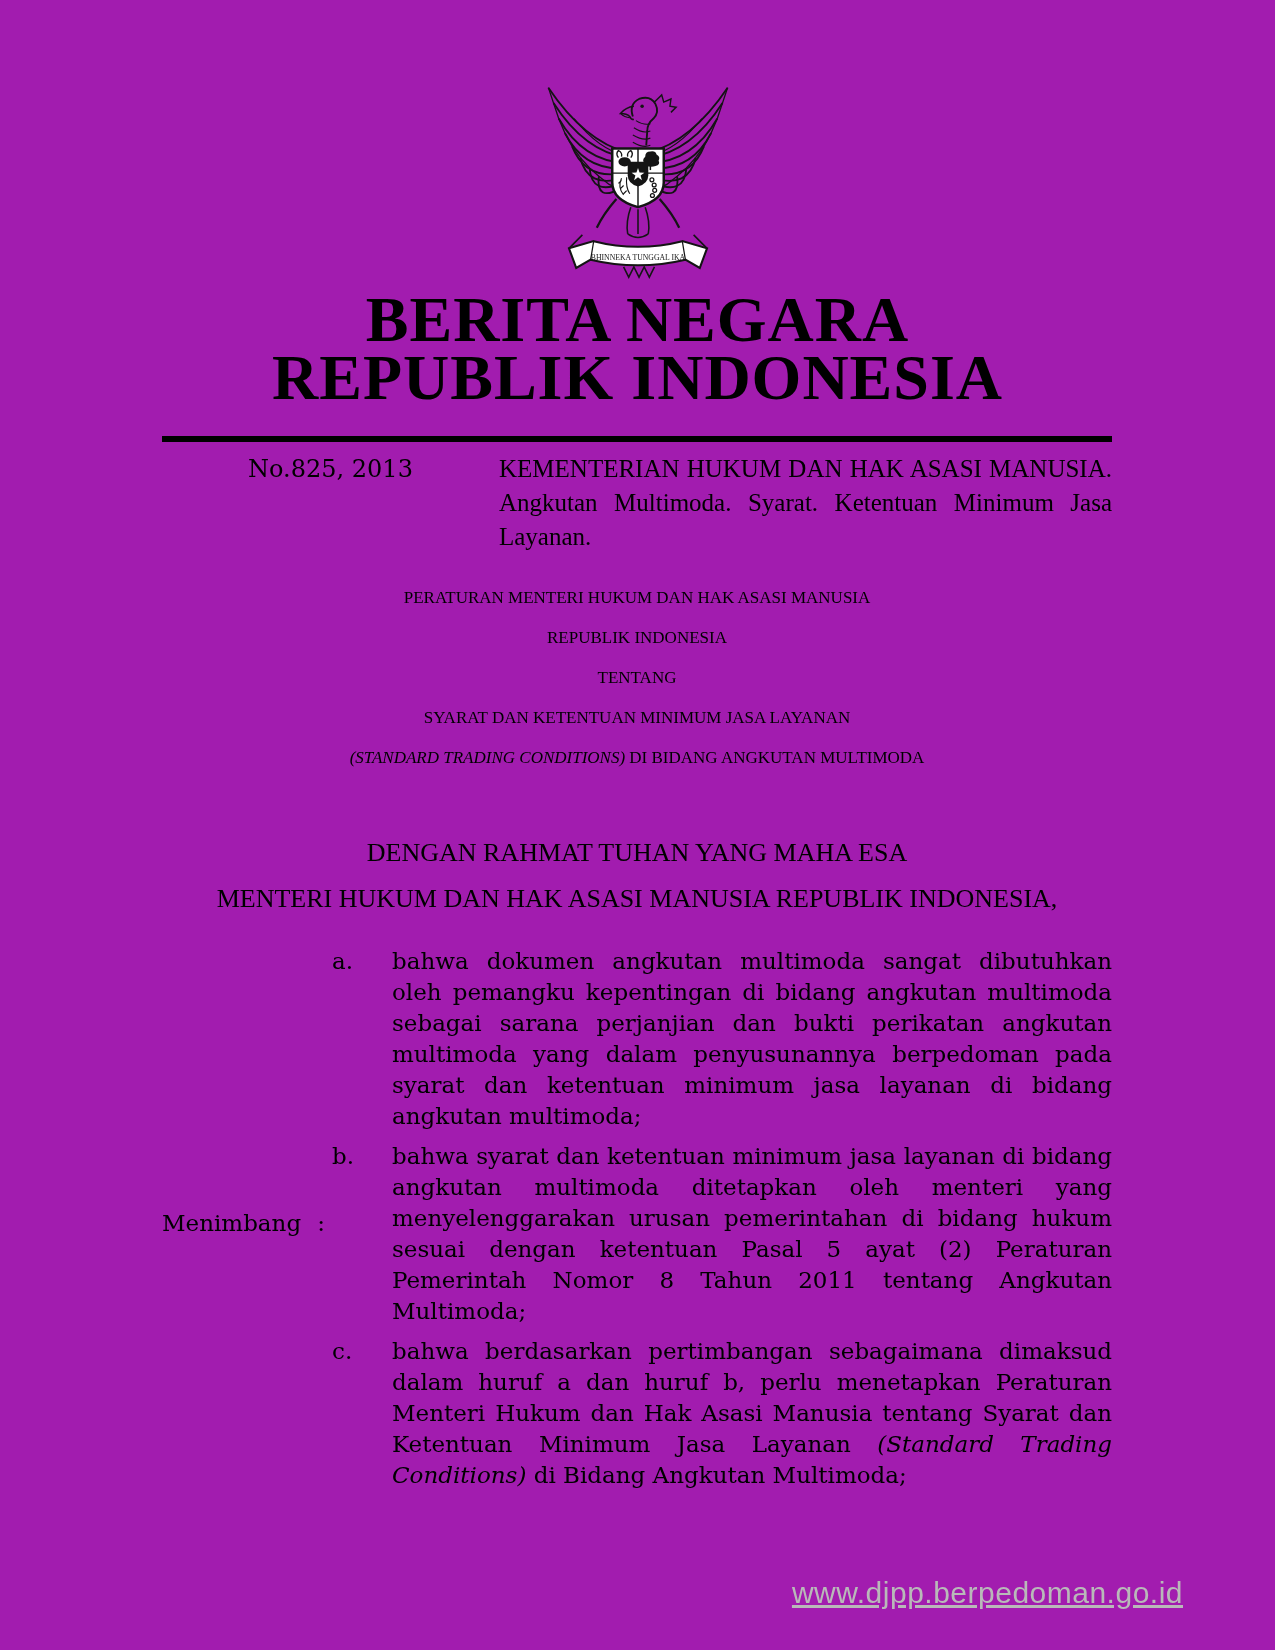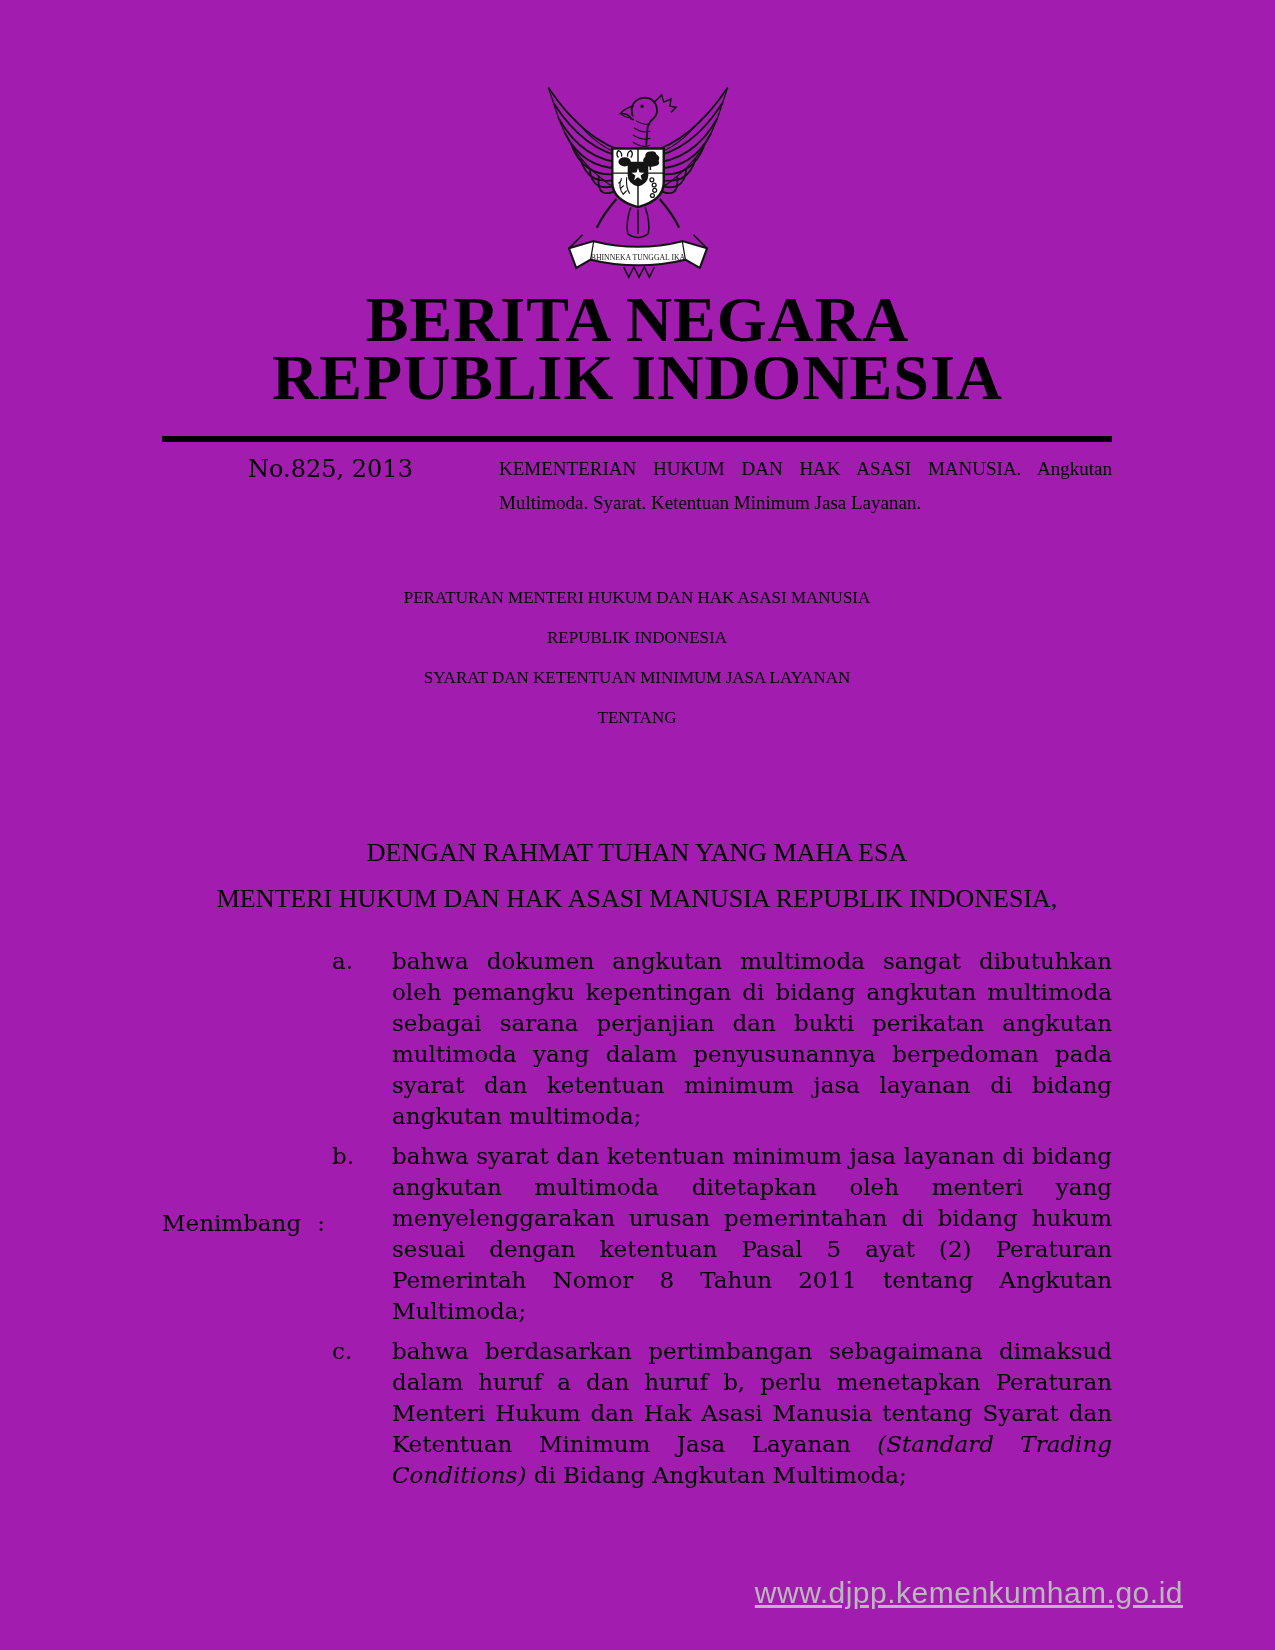"KEMENTERIAN HUKUM DAN HAK ASASI" .issue-subject { font-size: 19px -> 25px }
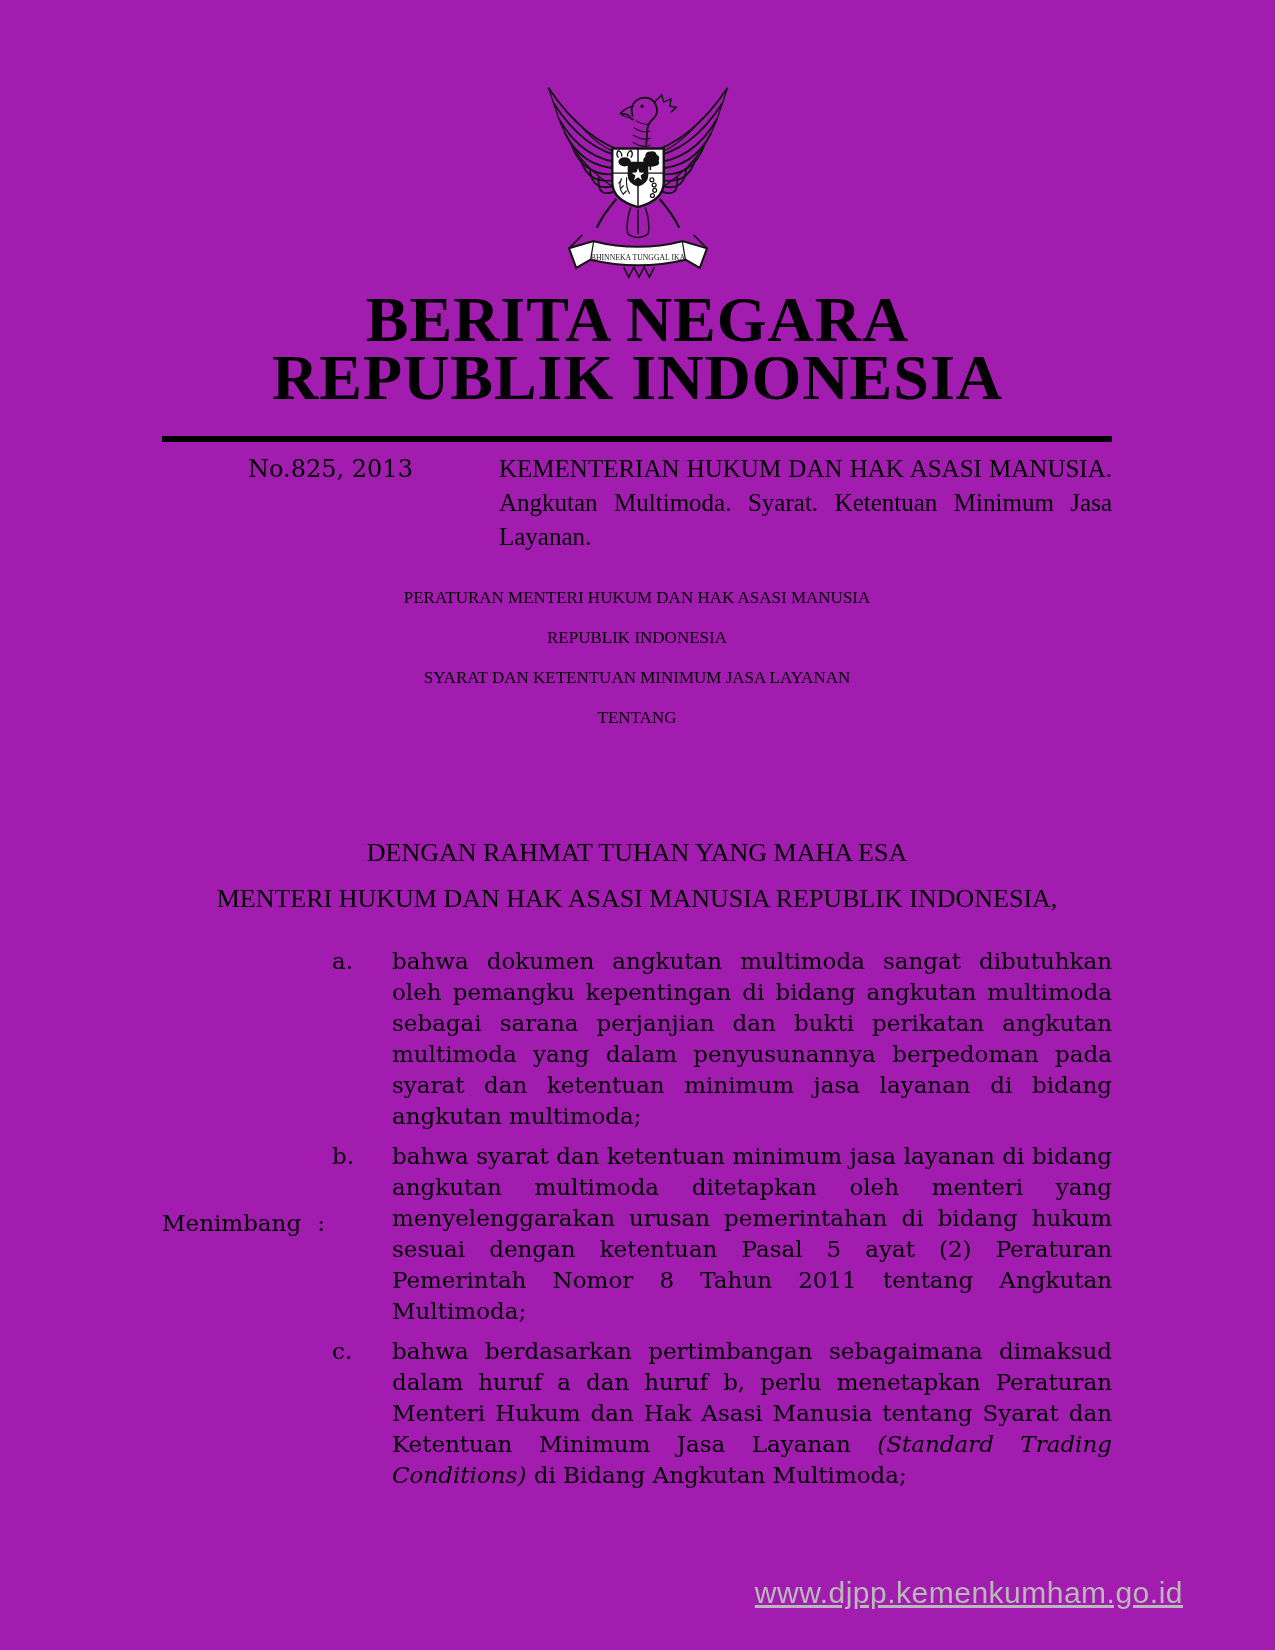"SYARAT DAN KETENTUAN MINIMUM JASA" div { order: before "TENTANG" -> after "TENTANG" }
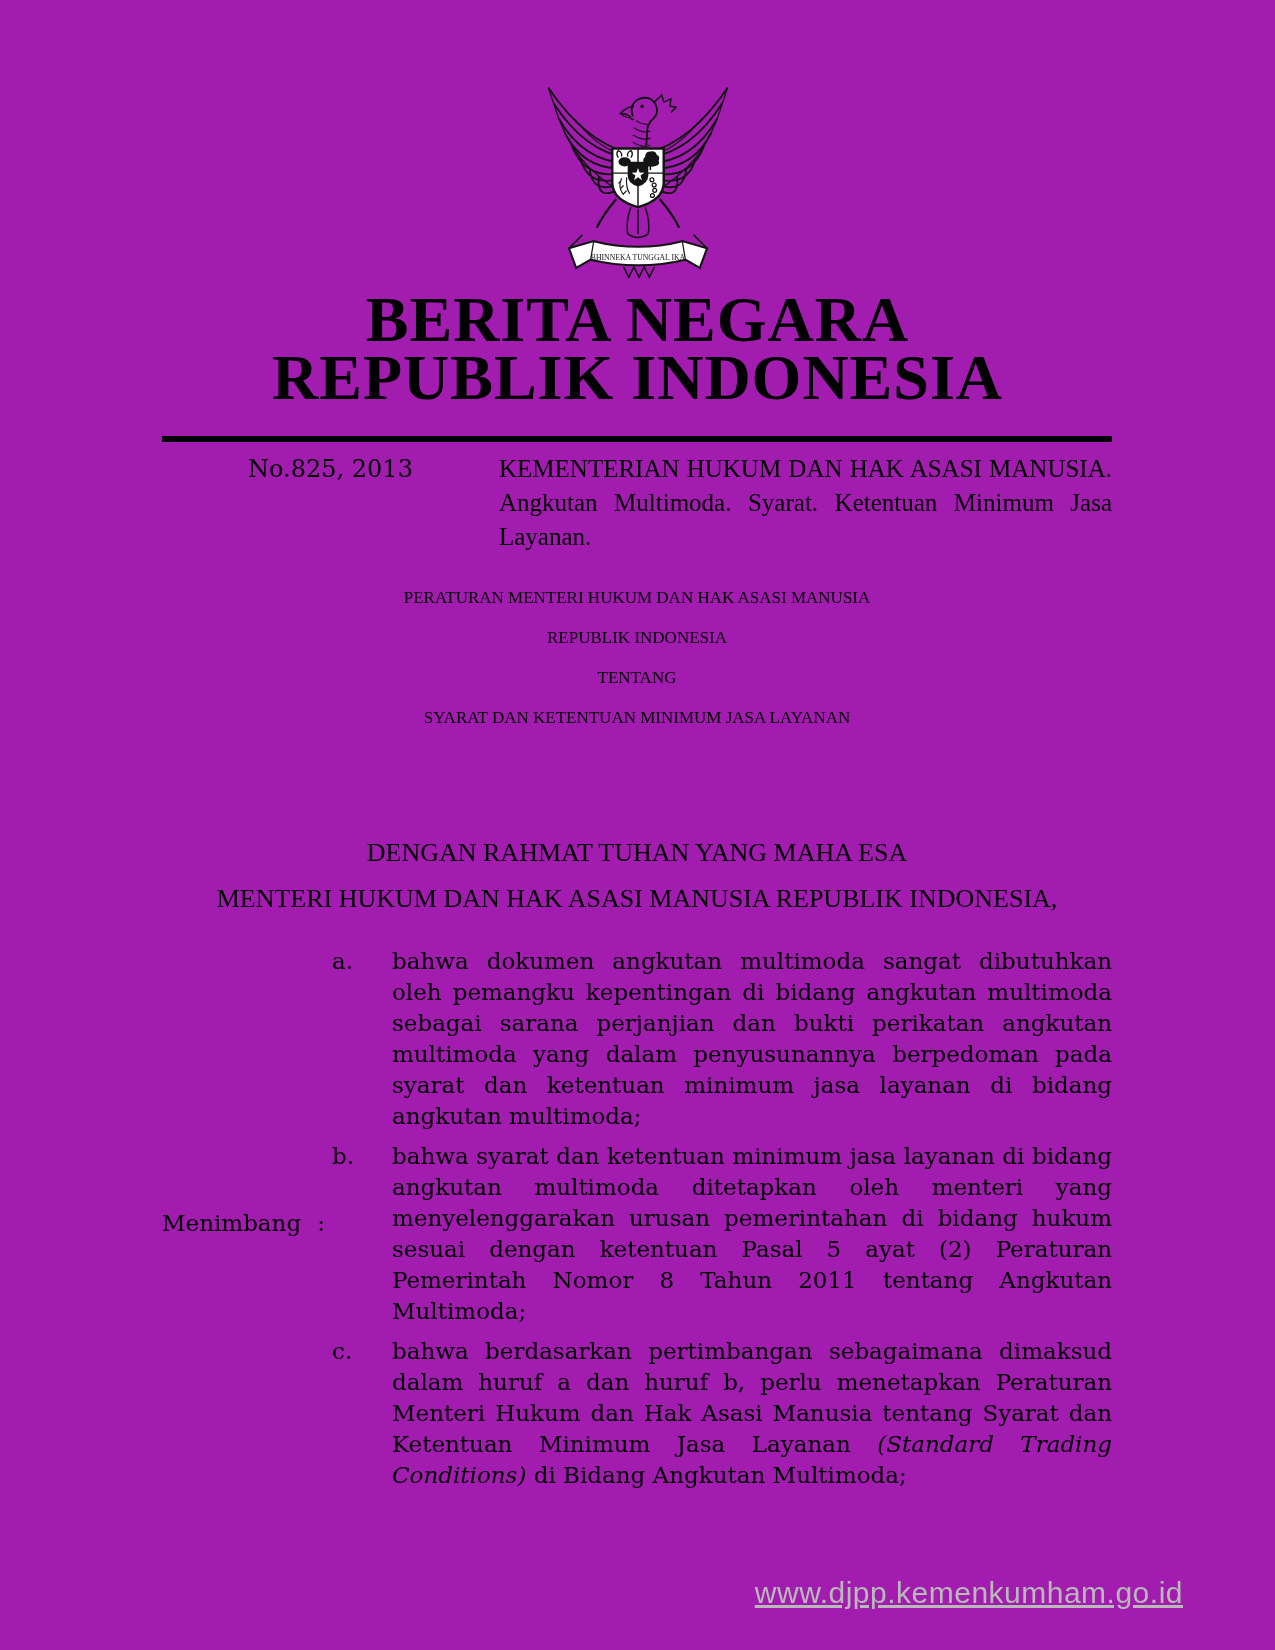"(STANDARD TRADING CONDITIONS) DI BIDANG" div { html: none -> <div><span>(STANDARD TRADING CONDITIONS)</span><span> DI BIDANG ANGKUTAN MULTIMODA</span></div> }
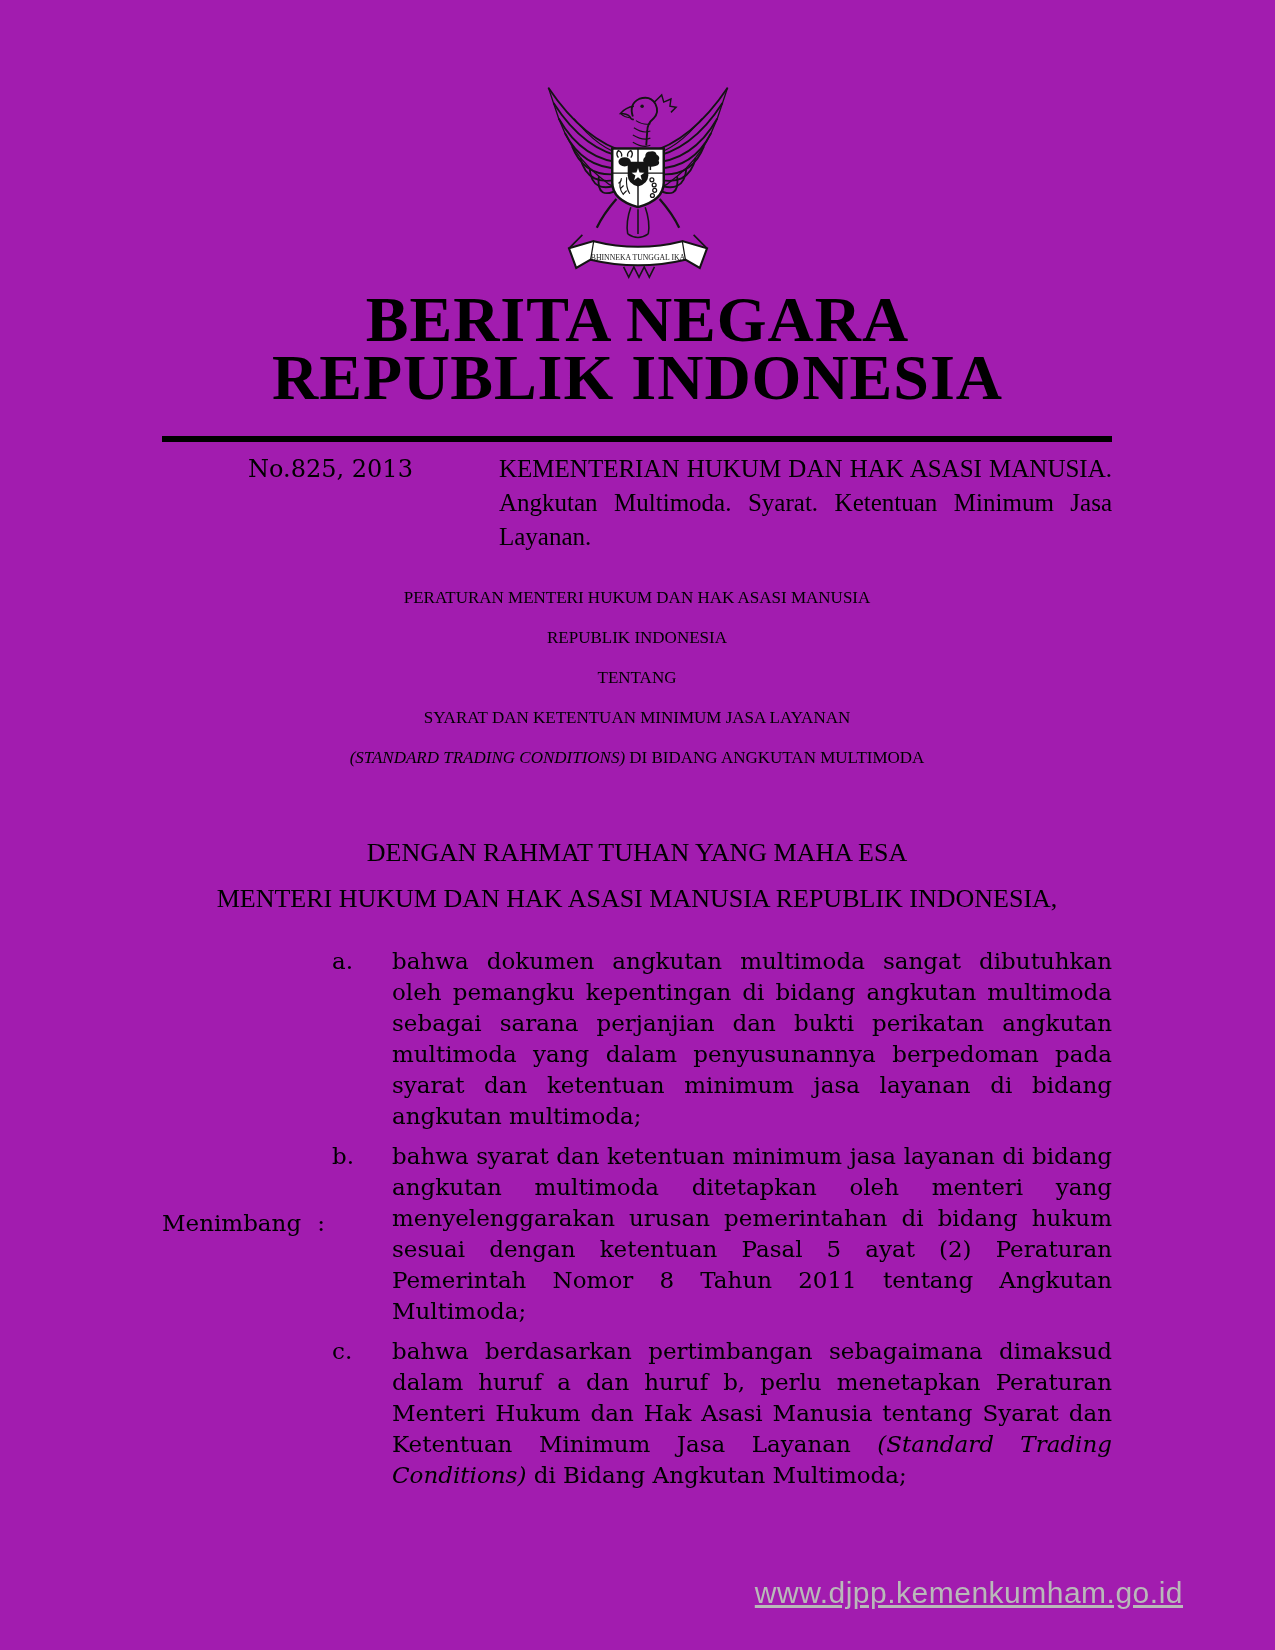"www.djpp.kemenkumham.go.id" span.watermark { text: www.djpp.kemenkumham.go.id -> www.djpp.berpedoman.go.id }
